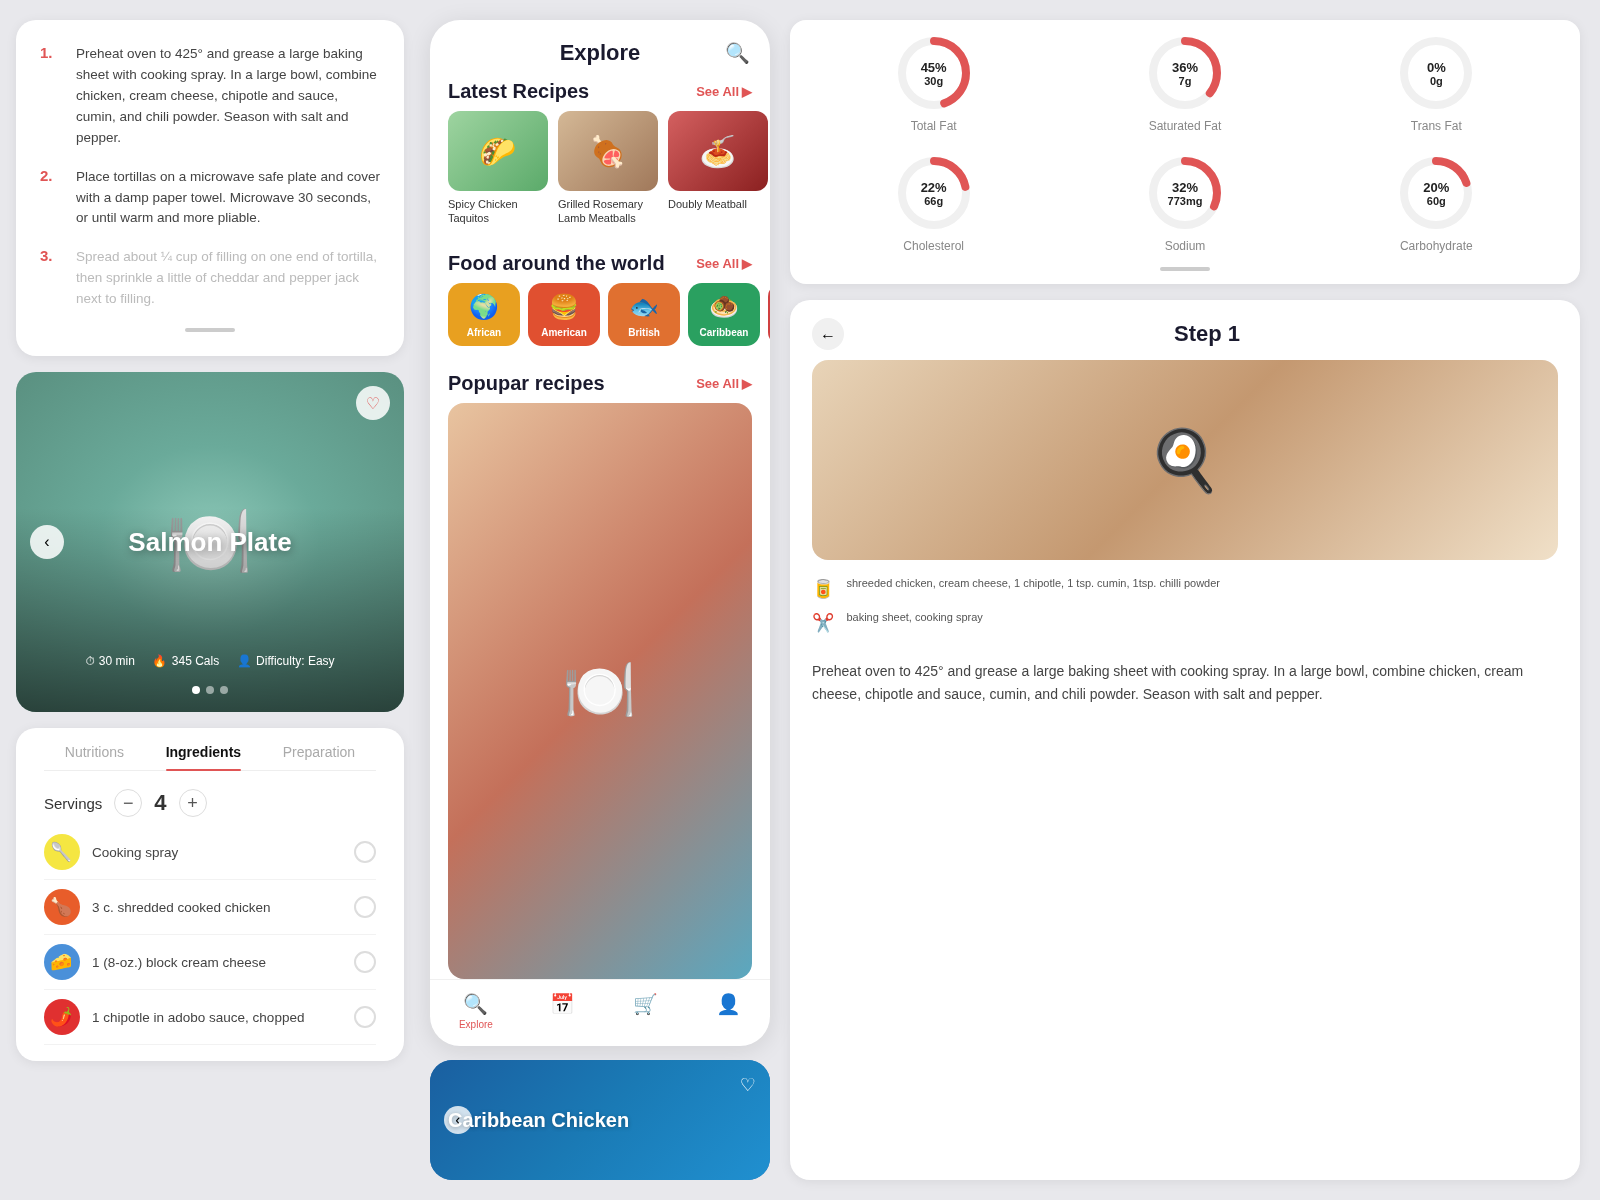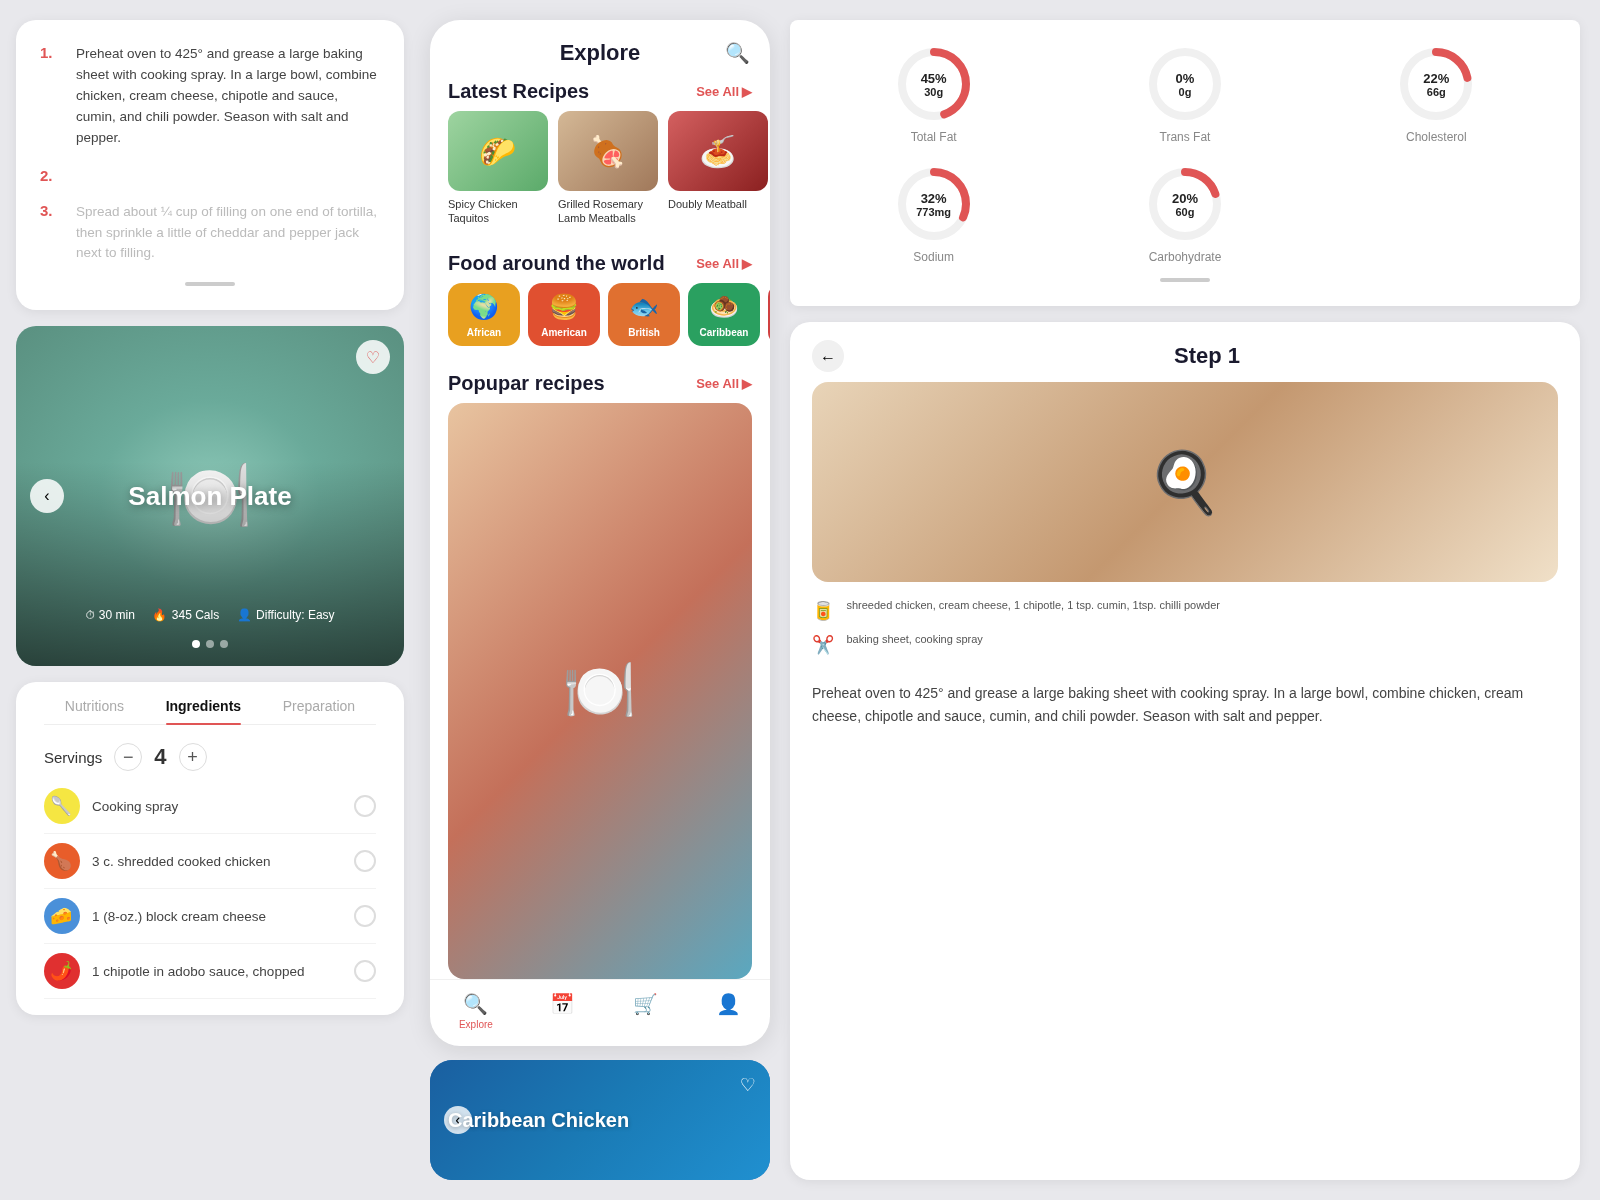"45%" .nutrition-card { border-radius: 8px -> 16px; padding: 24px 28px -> 13px 28px }
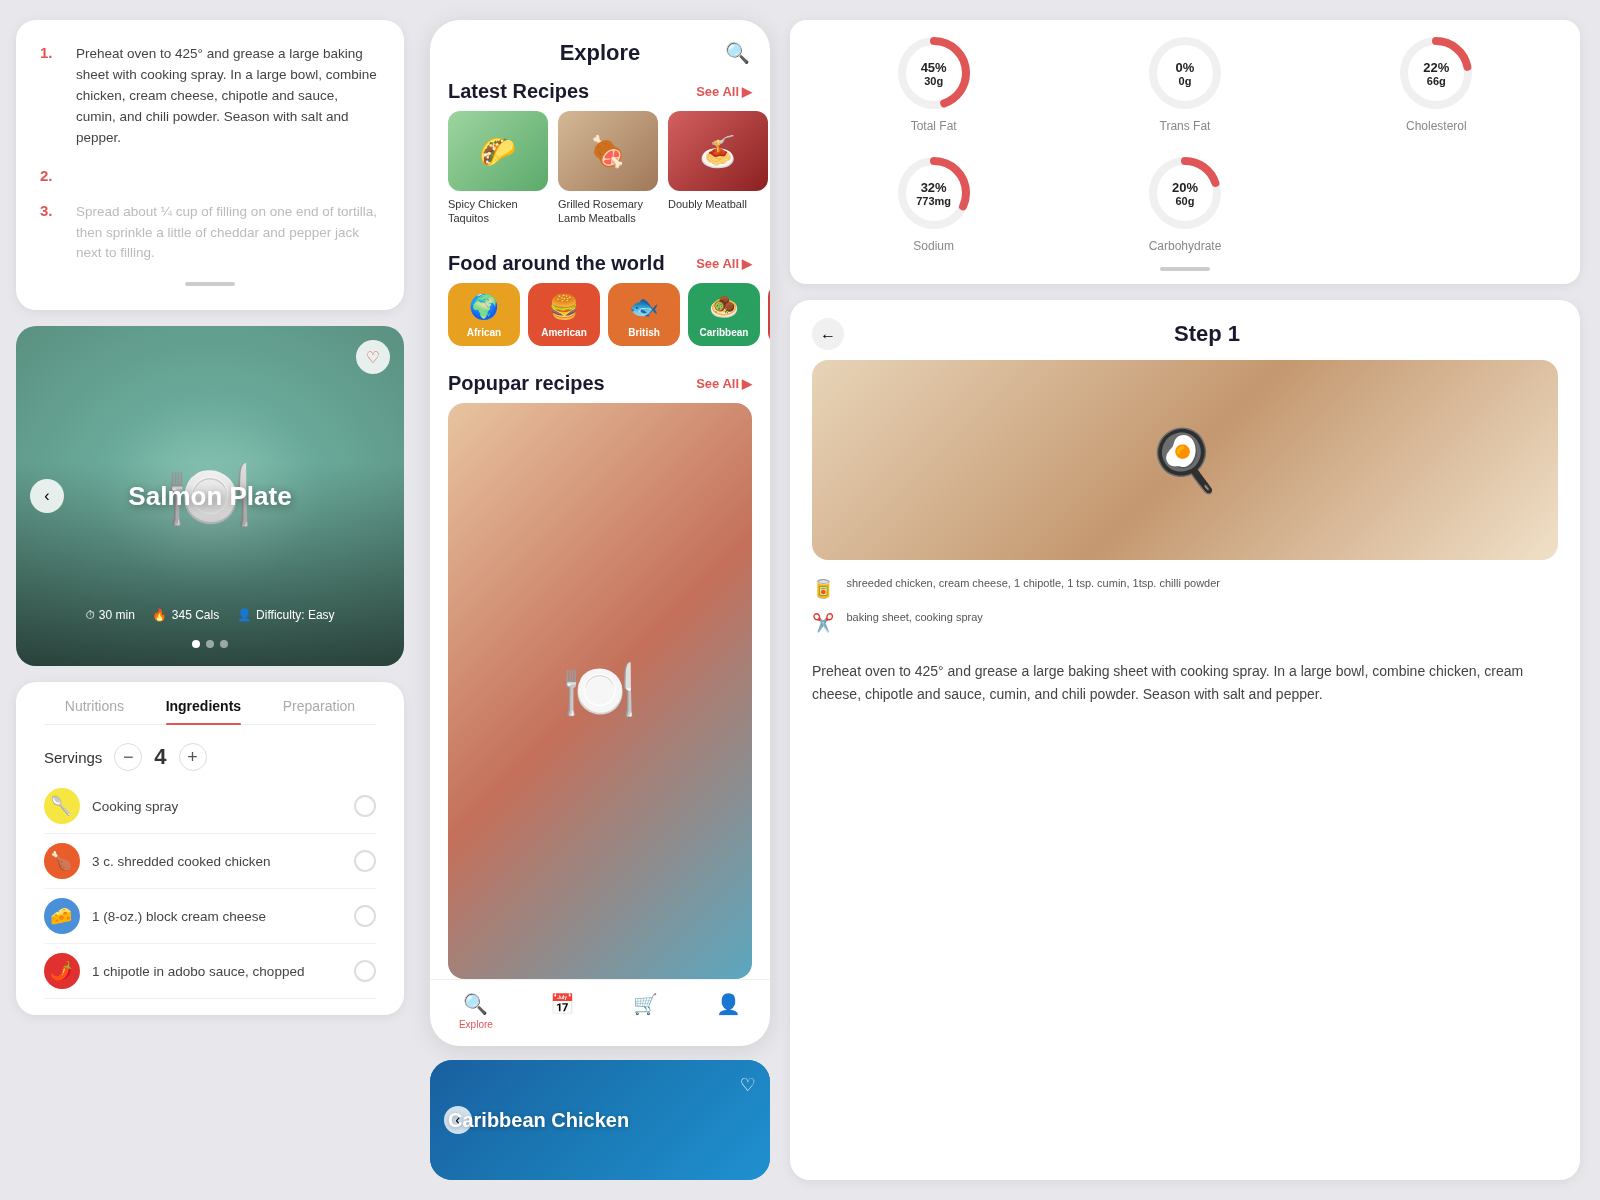"36%" div.nutrition-item { html: none -> <div> <div> <svg> <circle></circle> <circle></circle> </svg> <div> <span>36%</span> <span>7g</span> </div> </div> <span>Saturated Fat</span> </div> }
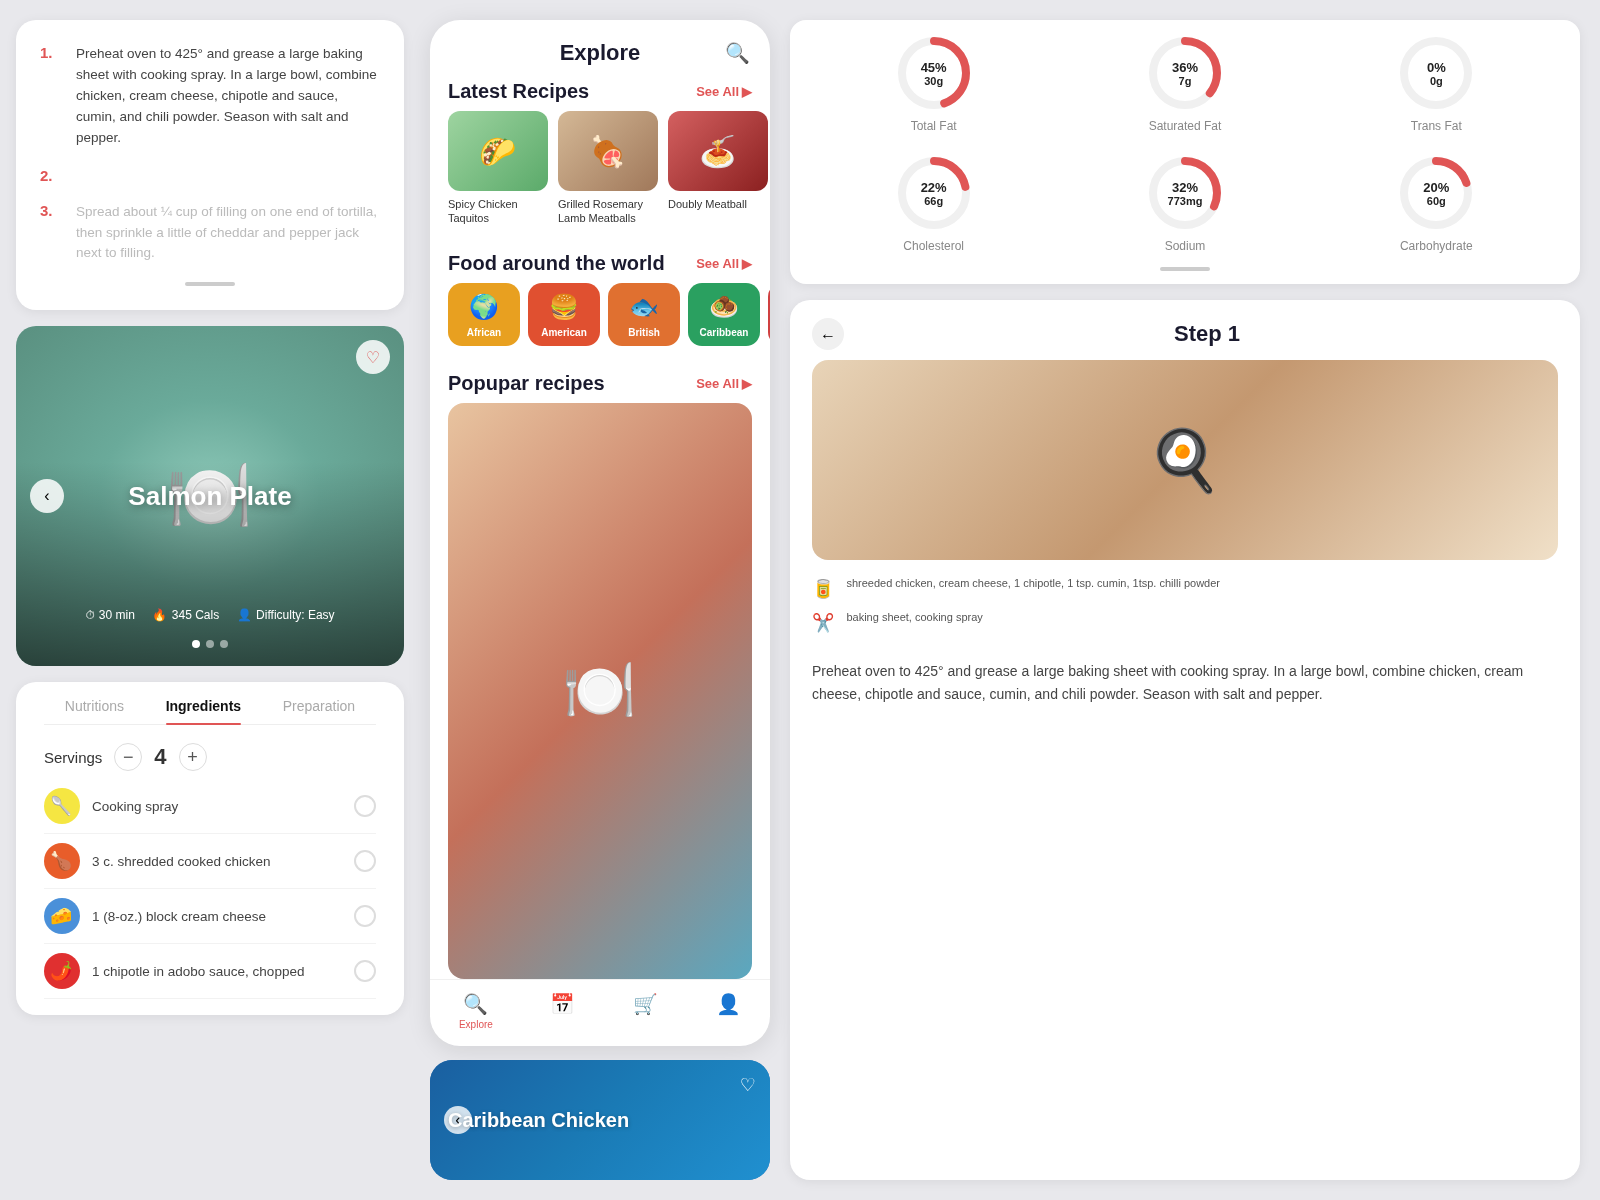"Place tortillas on a microwave" span.step-text { html: none -> <span>Place tortillas on a microwave safe plate and cover with a damp paper towel. Microwave 30 seconds, or until warm and more pliable.</span> }
